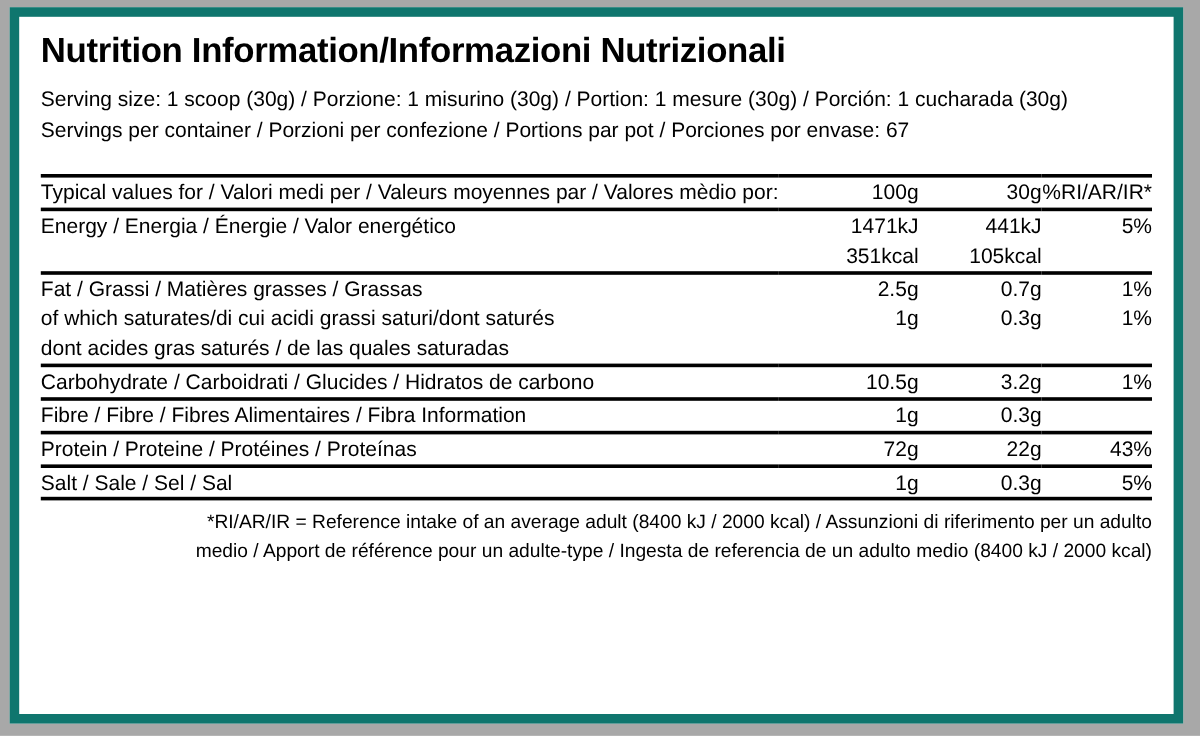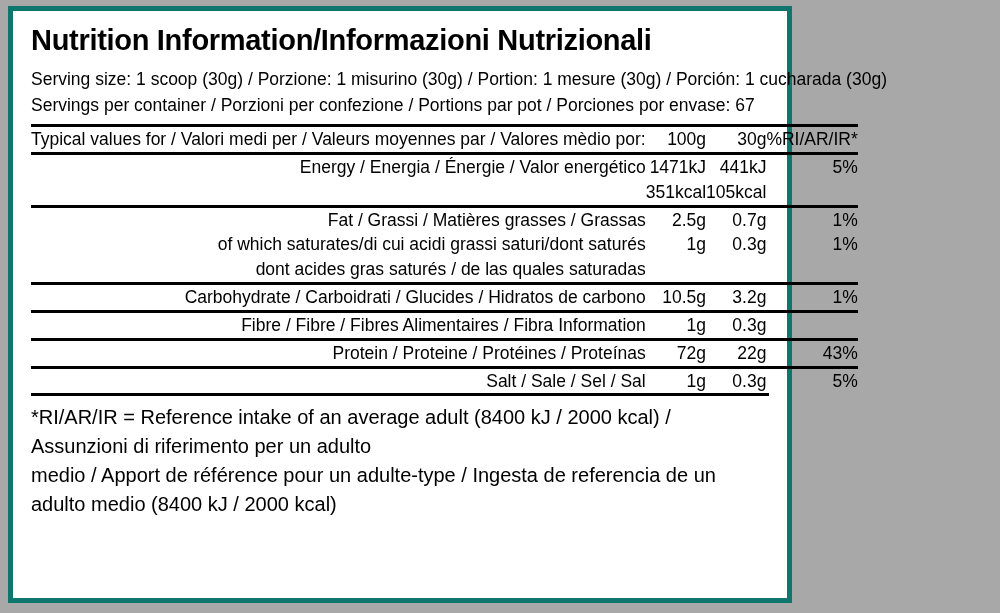"Nutrition Information/Informazioni" .panel { border: 5px solid #0f766e -> 8px solid #0f766e; width: 784px -> 978px }
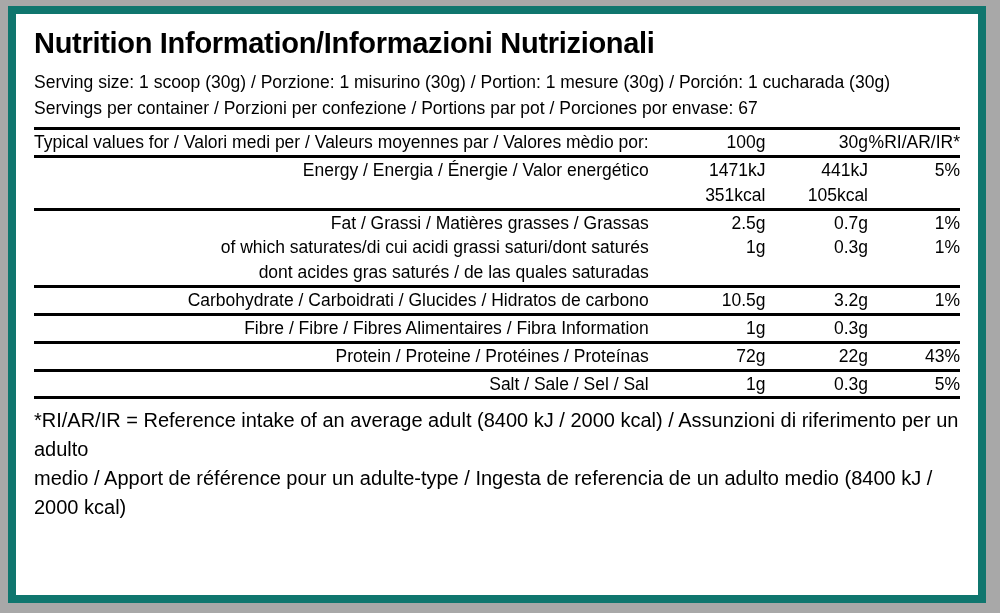"Serving size: 1 scoop (30g)" .serving-block { margin-bottom: 6px -> 24px }
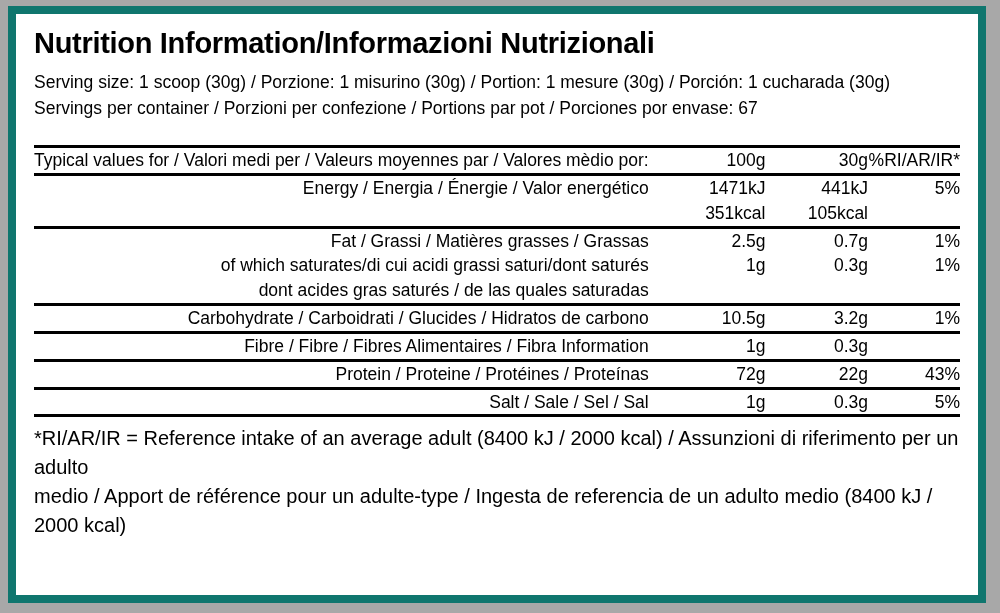"Typical values for / Valori" table.nut td { text-align: right -> none }
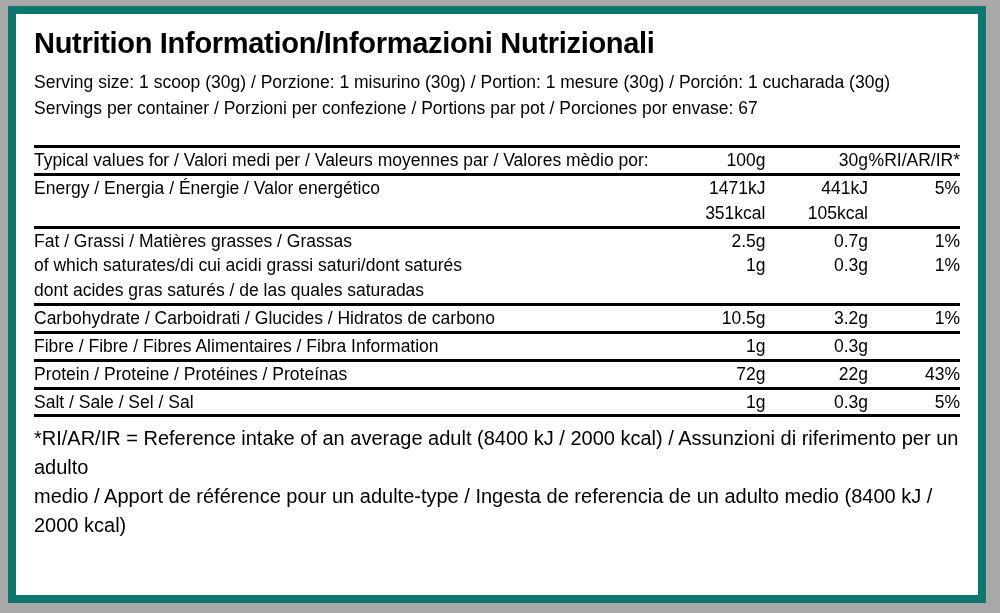"*RI/AR/IR = Reference intake of" .footnote { font-size: 20px -> 16px; text-align: none -> right }
